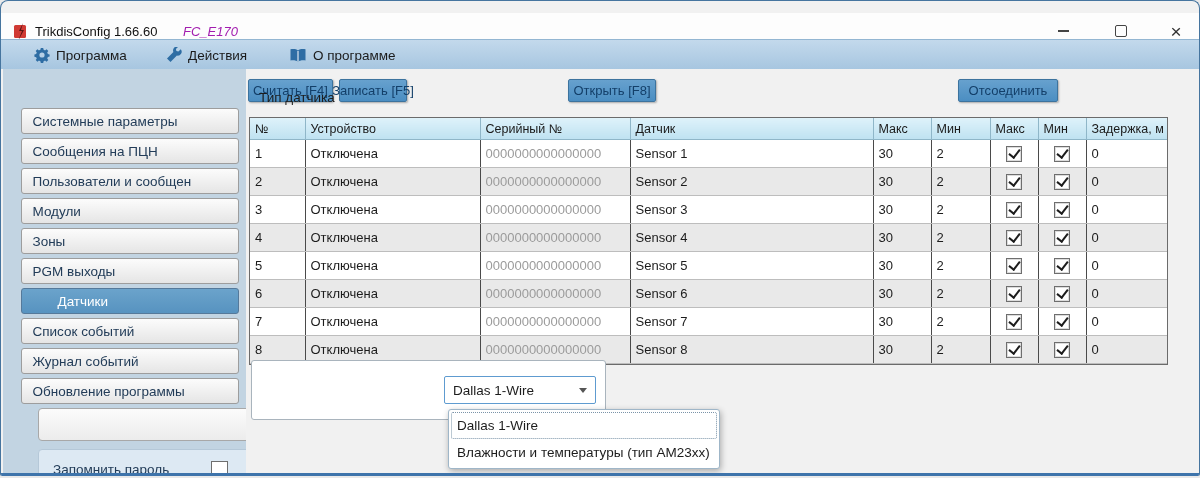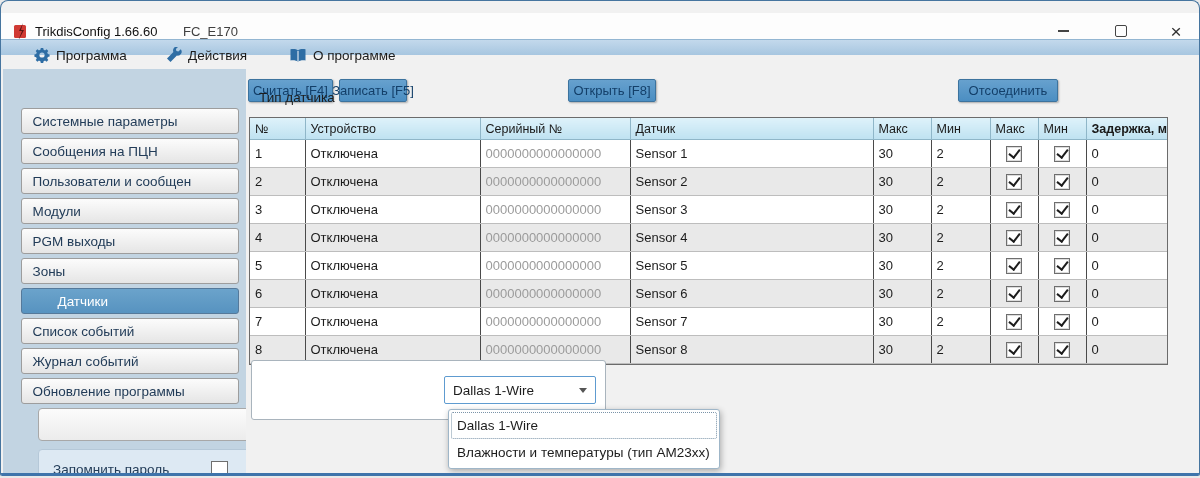"FC_E170" .device { color: #404040 -> #a21caf; font-style: none -> italic }
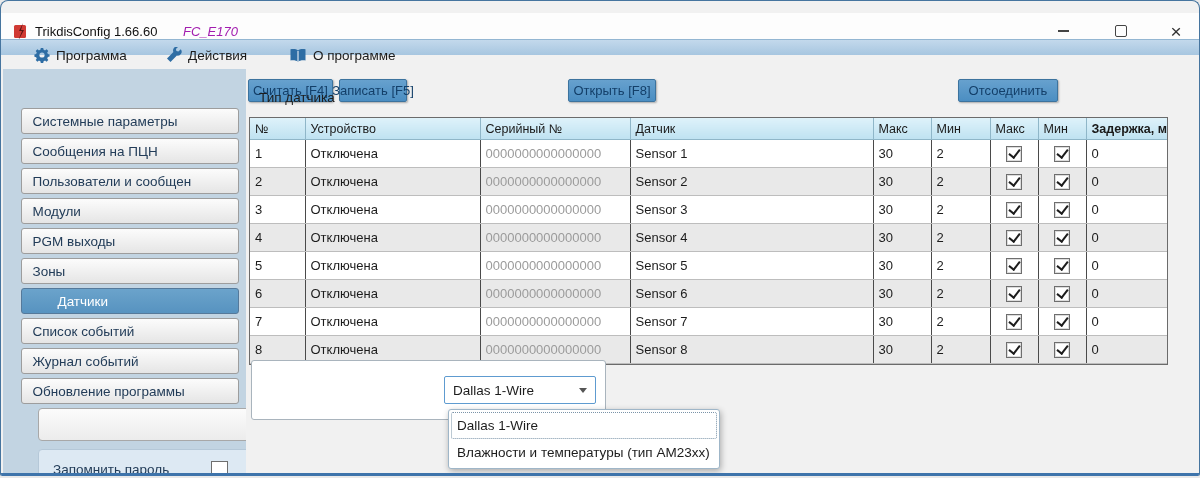"Программа" .menubar { height: 16px -> 30px }
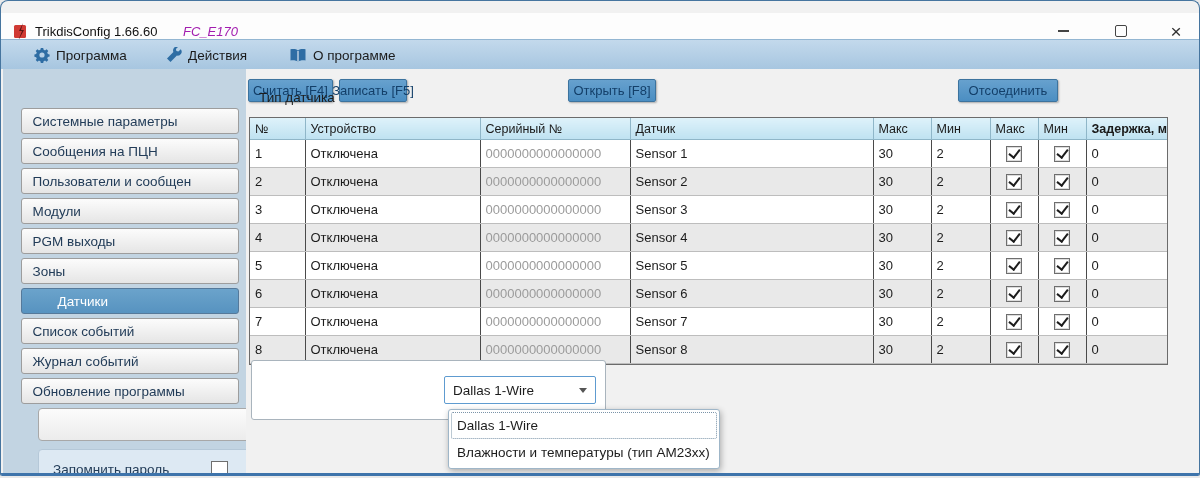"Задержка, м" th:last-child { font-weight: bold -> none }
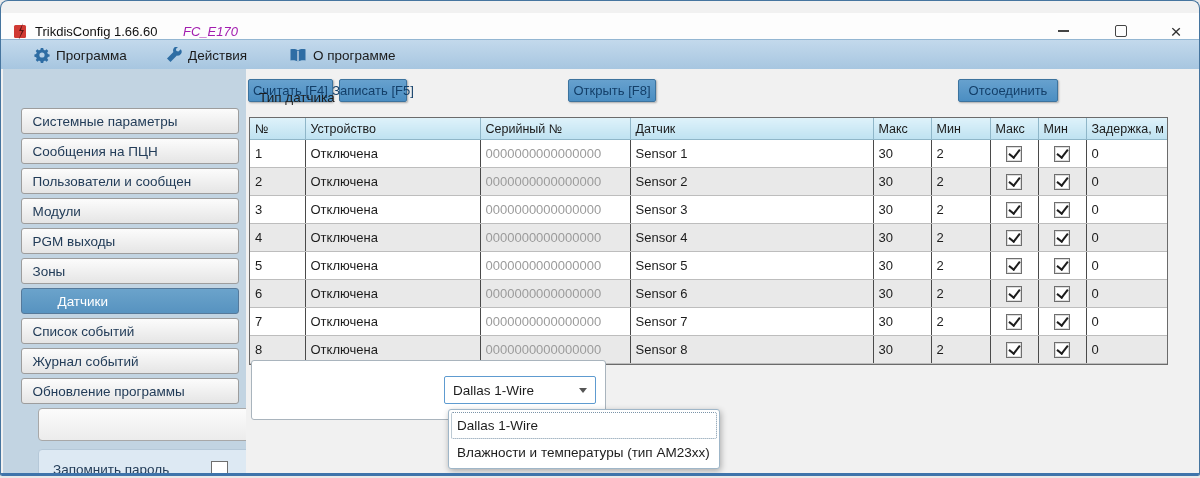"PGM выходы" div.side-btn { order: before "Зоны" -> after "Зоны" }
